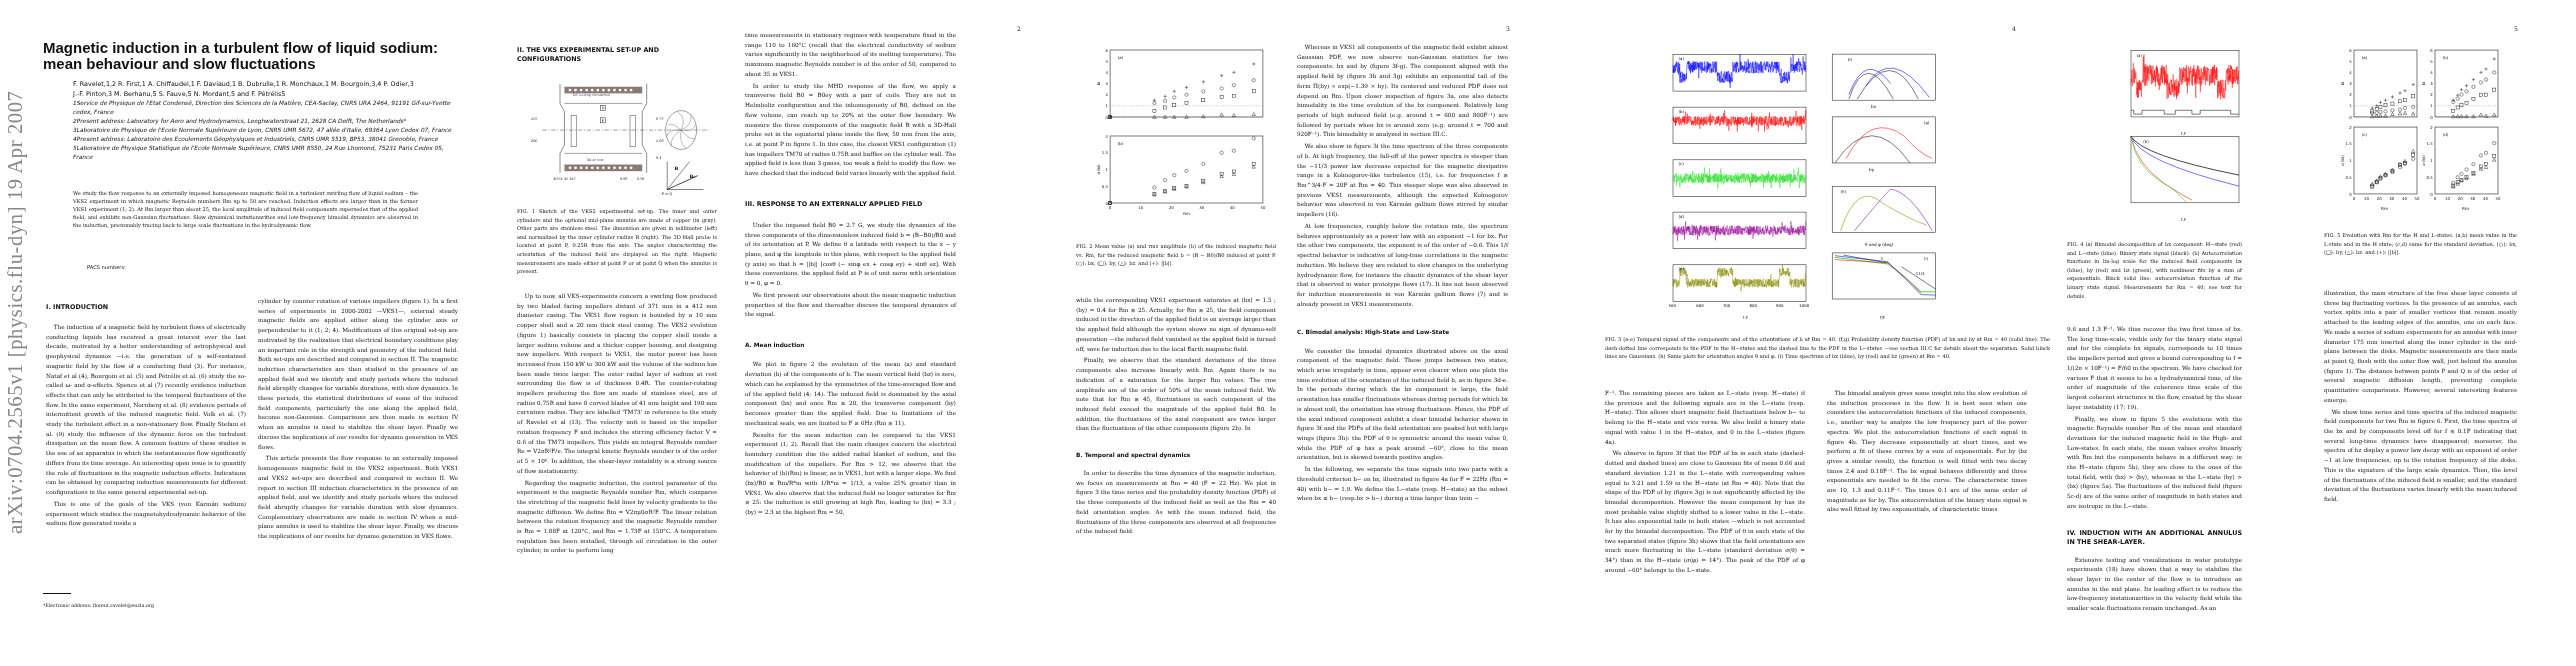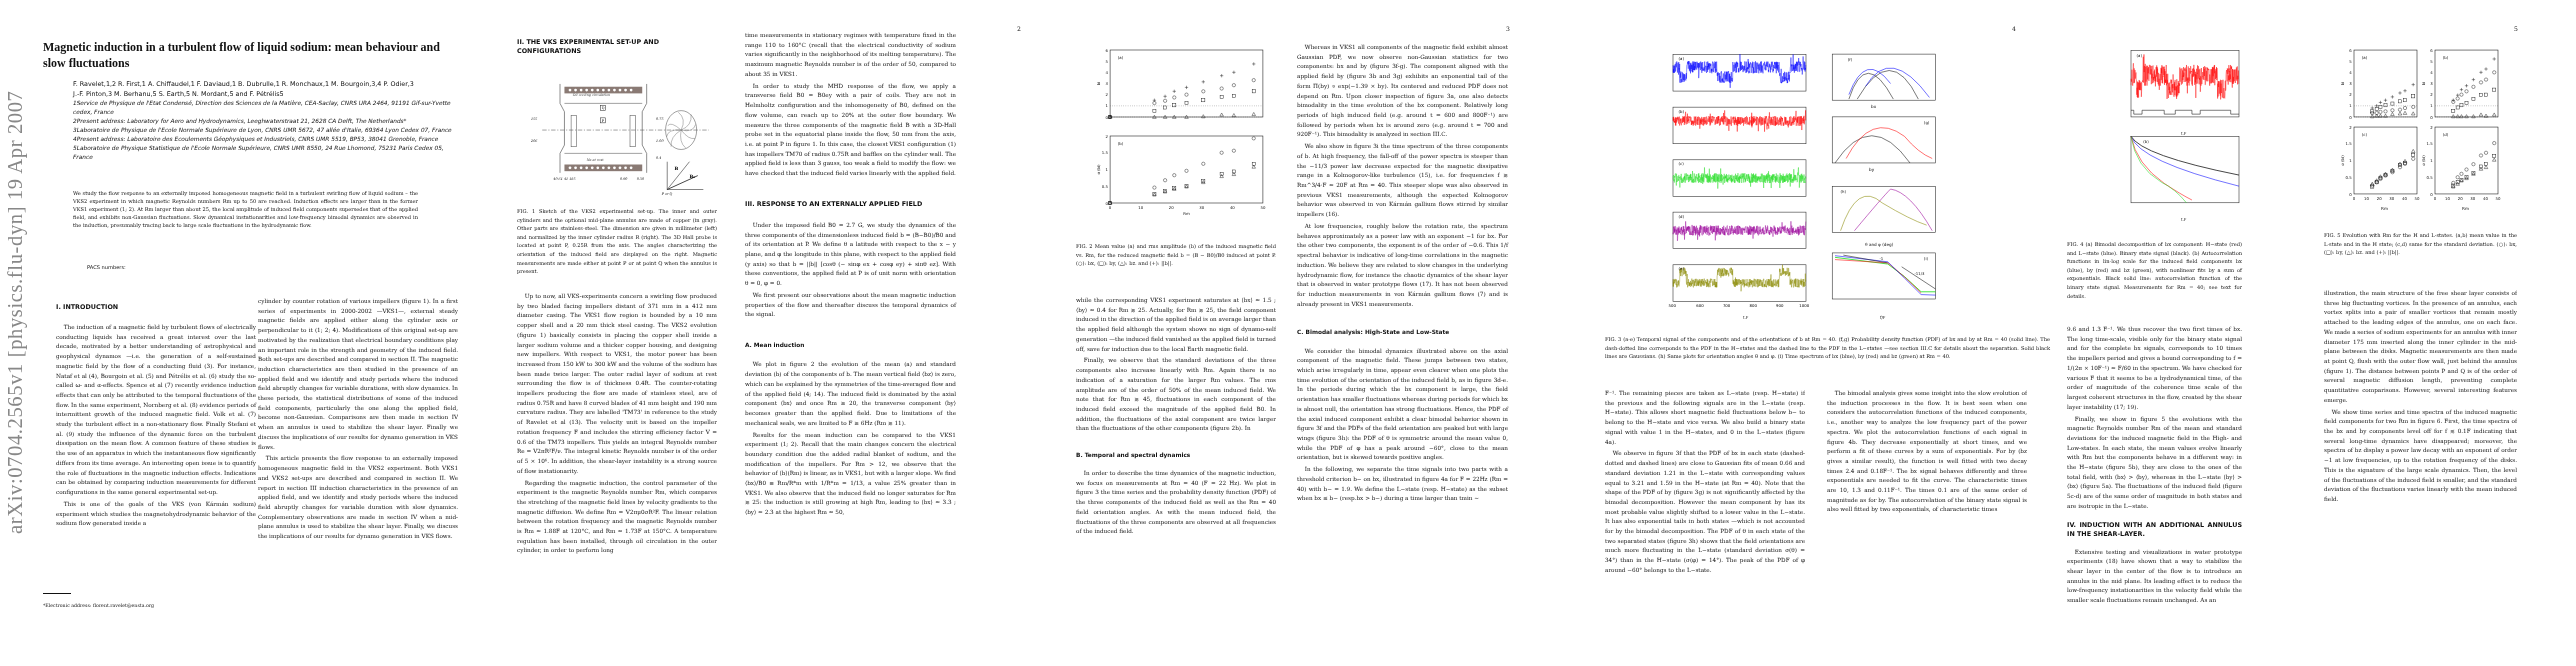"Magnetic induction in a turbulent" .title { font-family: Liberation Serif, serif -> Liberation Sans, sans-serif; font-size: 12px -> 15px }
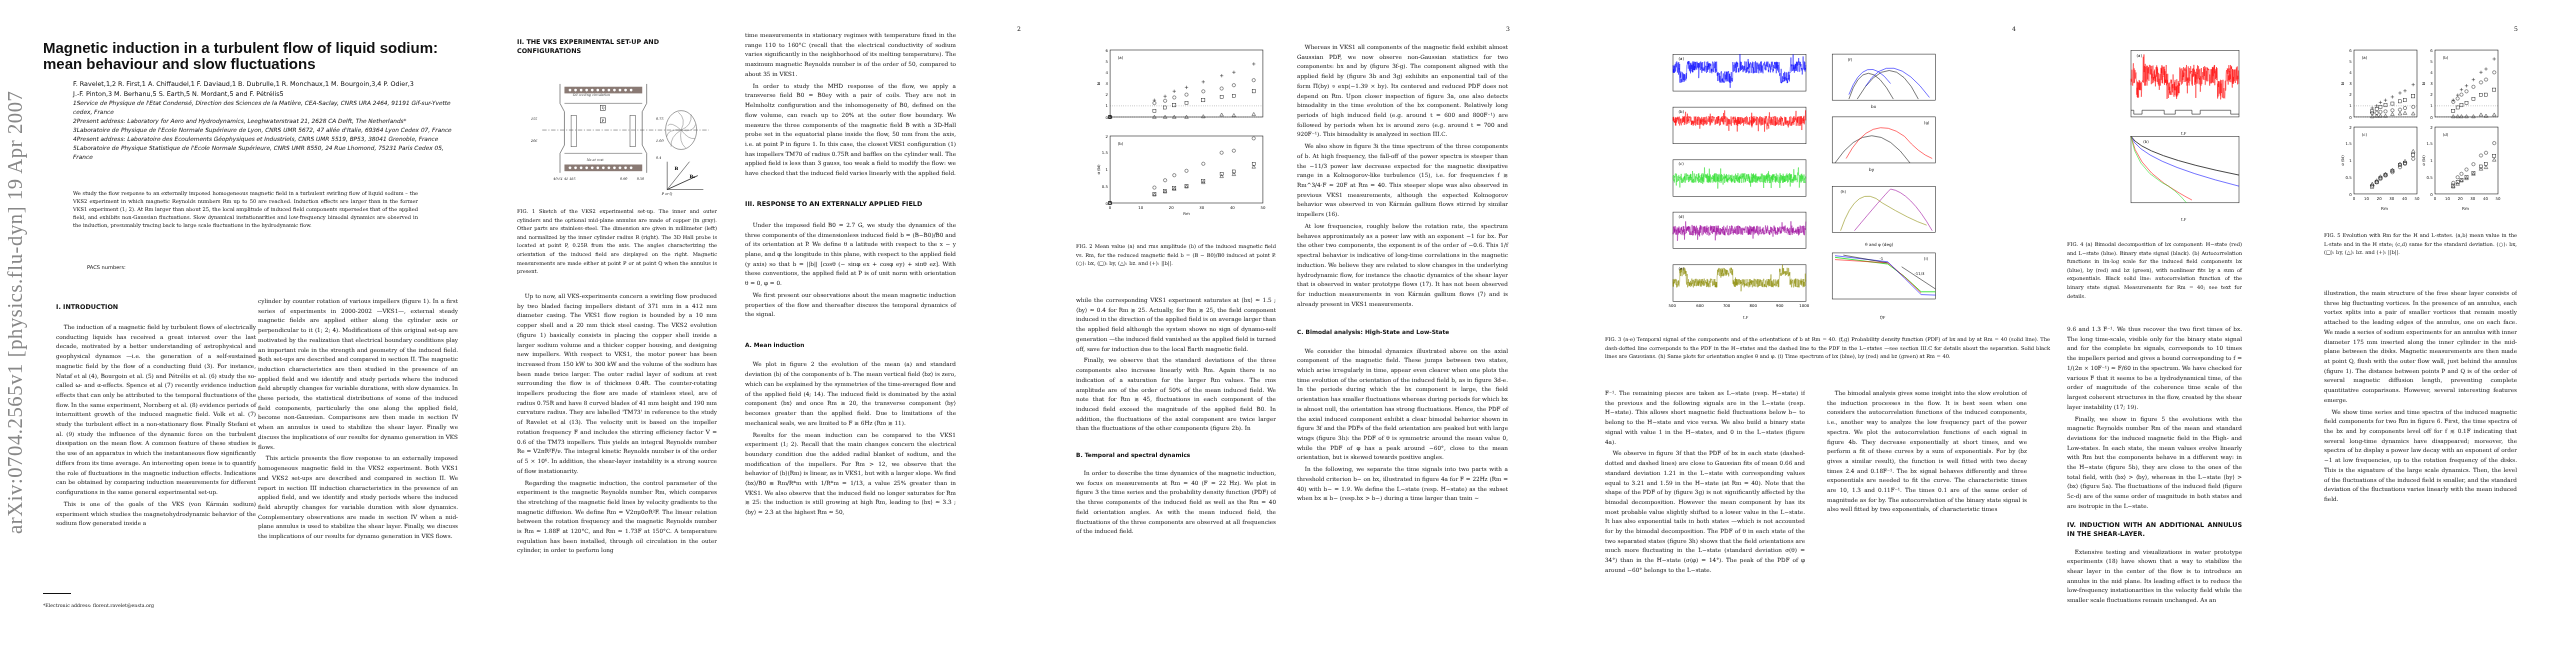"II. THE VKS EXPERIMENTAL SET-UP" div.h1 { top: 38px -> 46px }
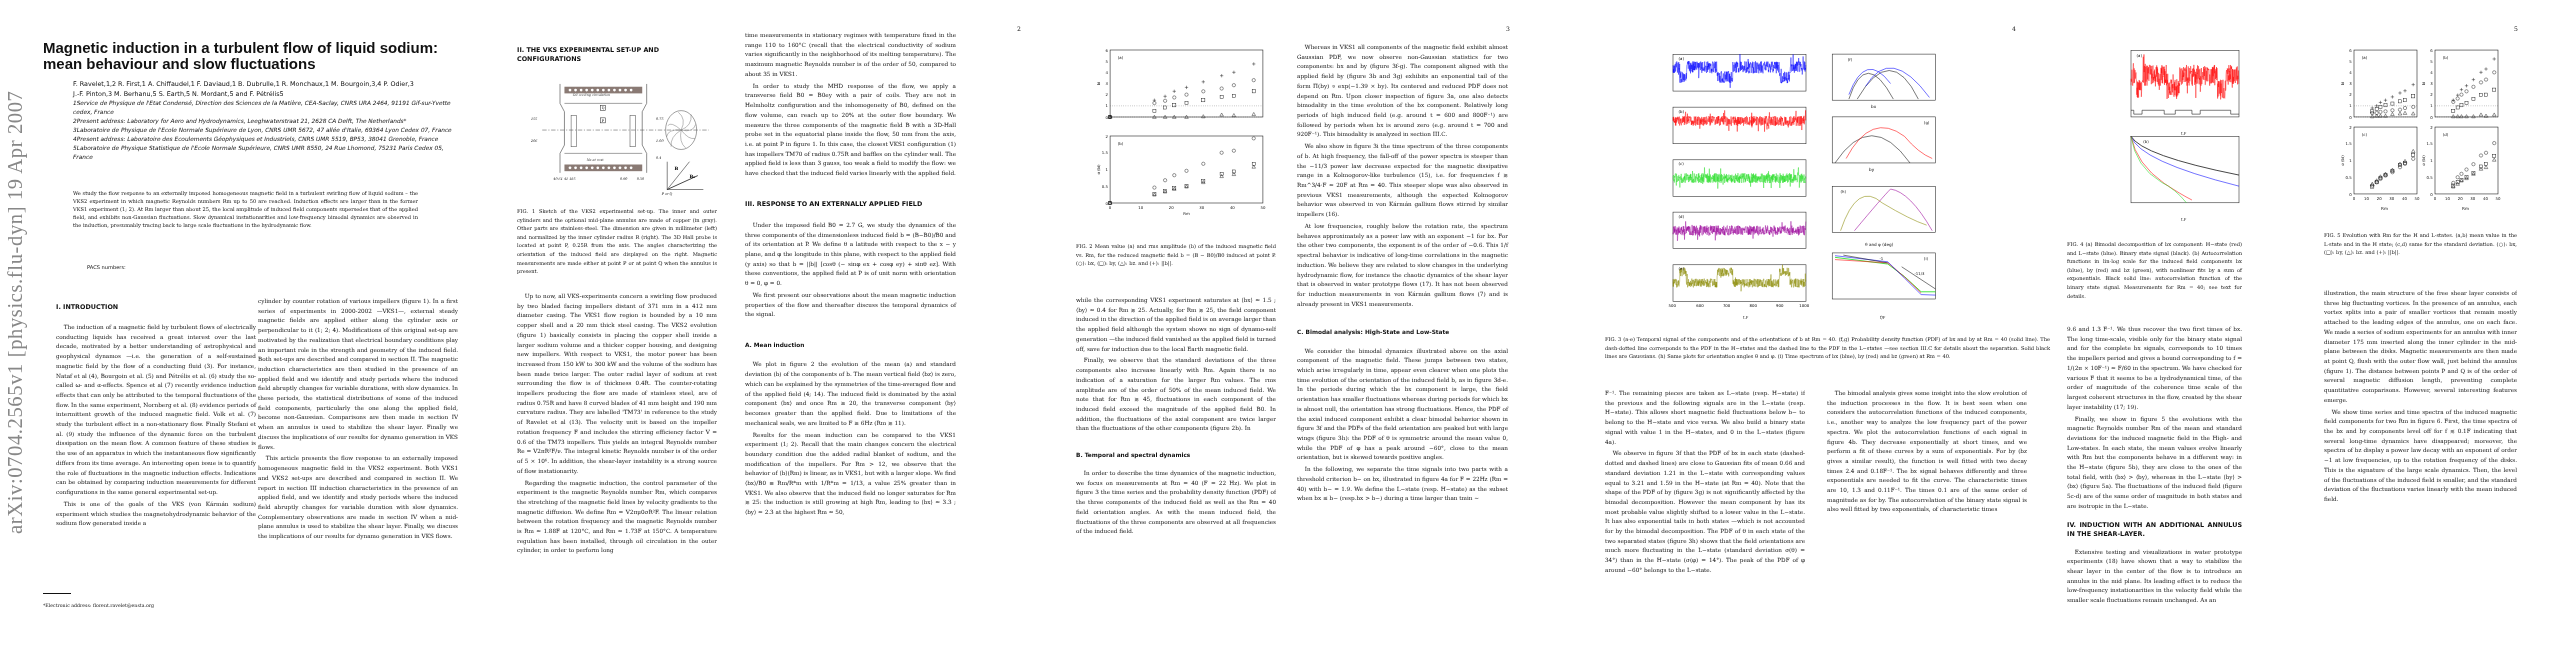"J.-F. Pinton,3 M. Berhanu,5 S." div { text: Earth,5 -> Fauve,5 }
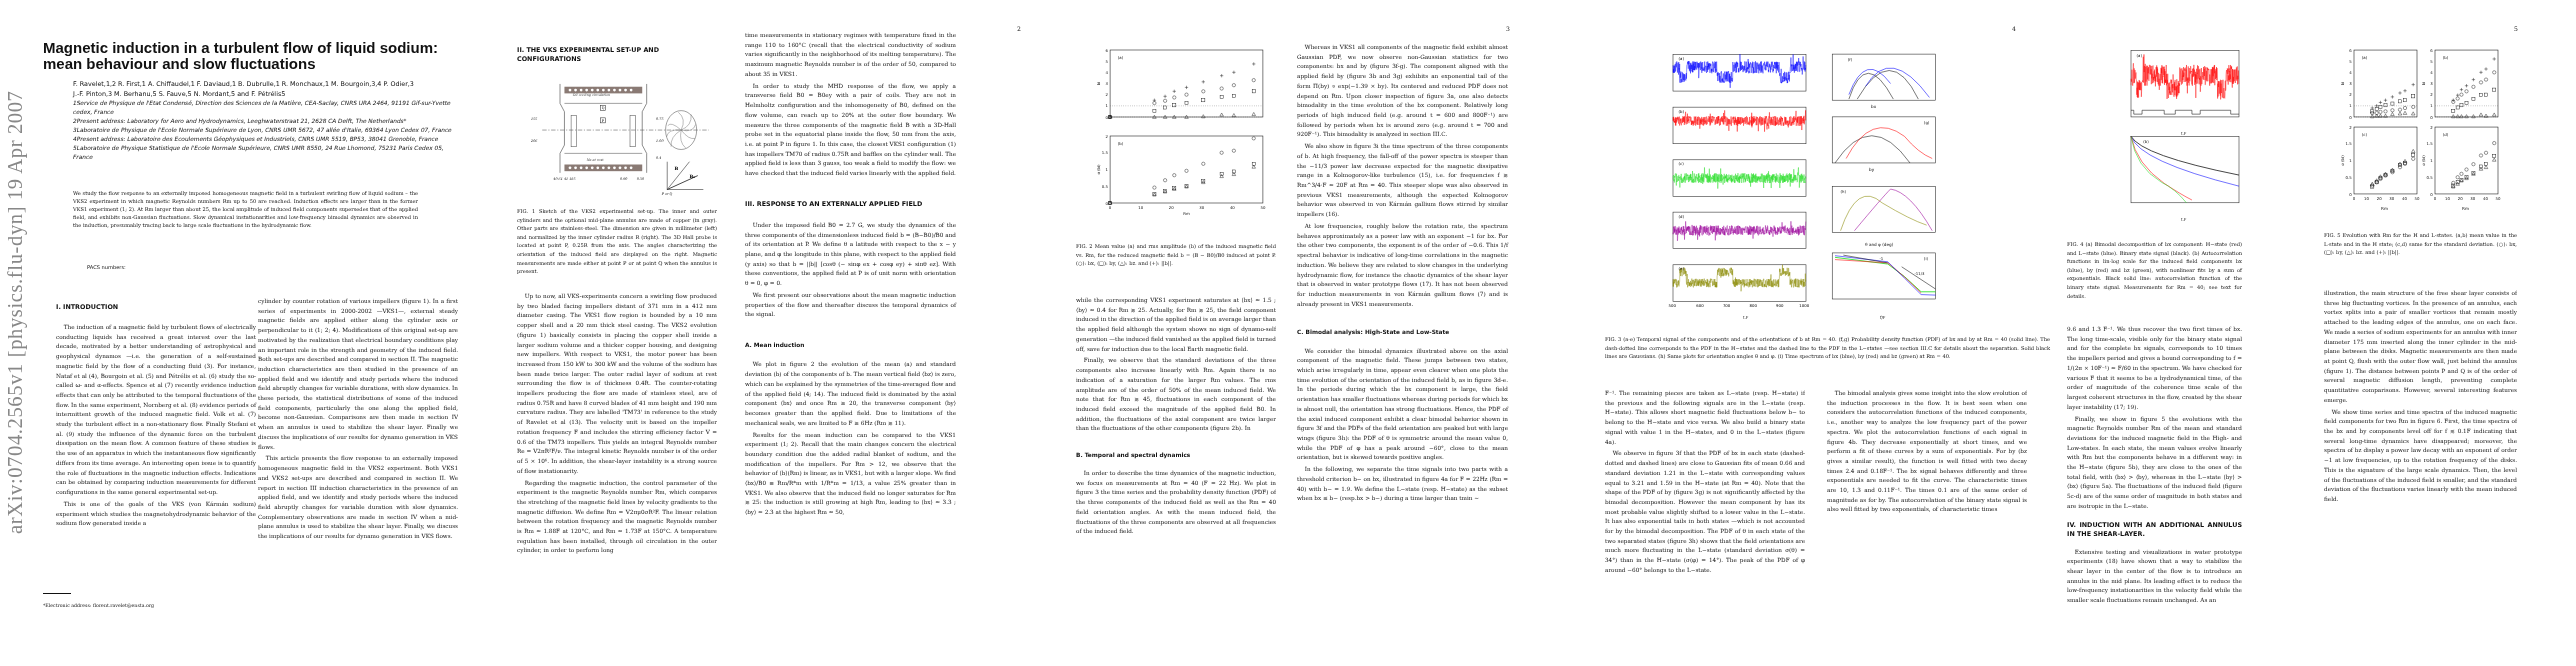"I. INTRODUCTION" div.col { left: 56px -> 46px }
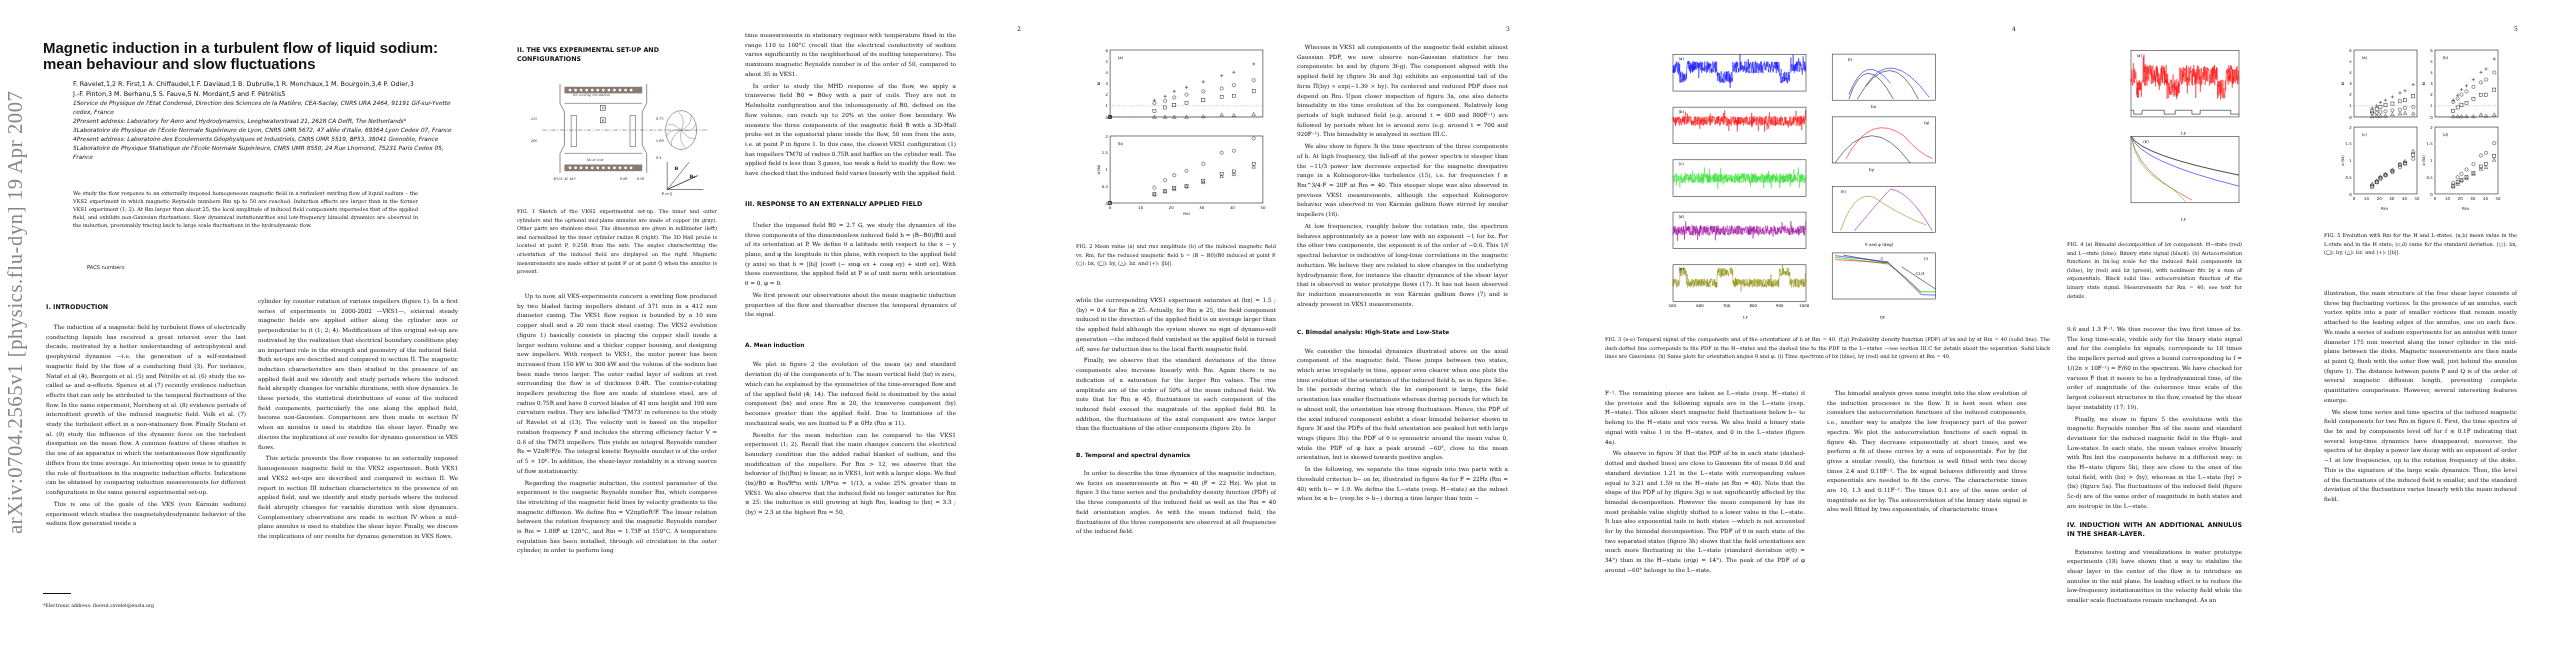"IV. INDUCTION WITH AN ADDITIONAL" div.h1 { margin: 9px 0 9px -> 17px 0 9px }
